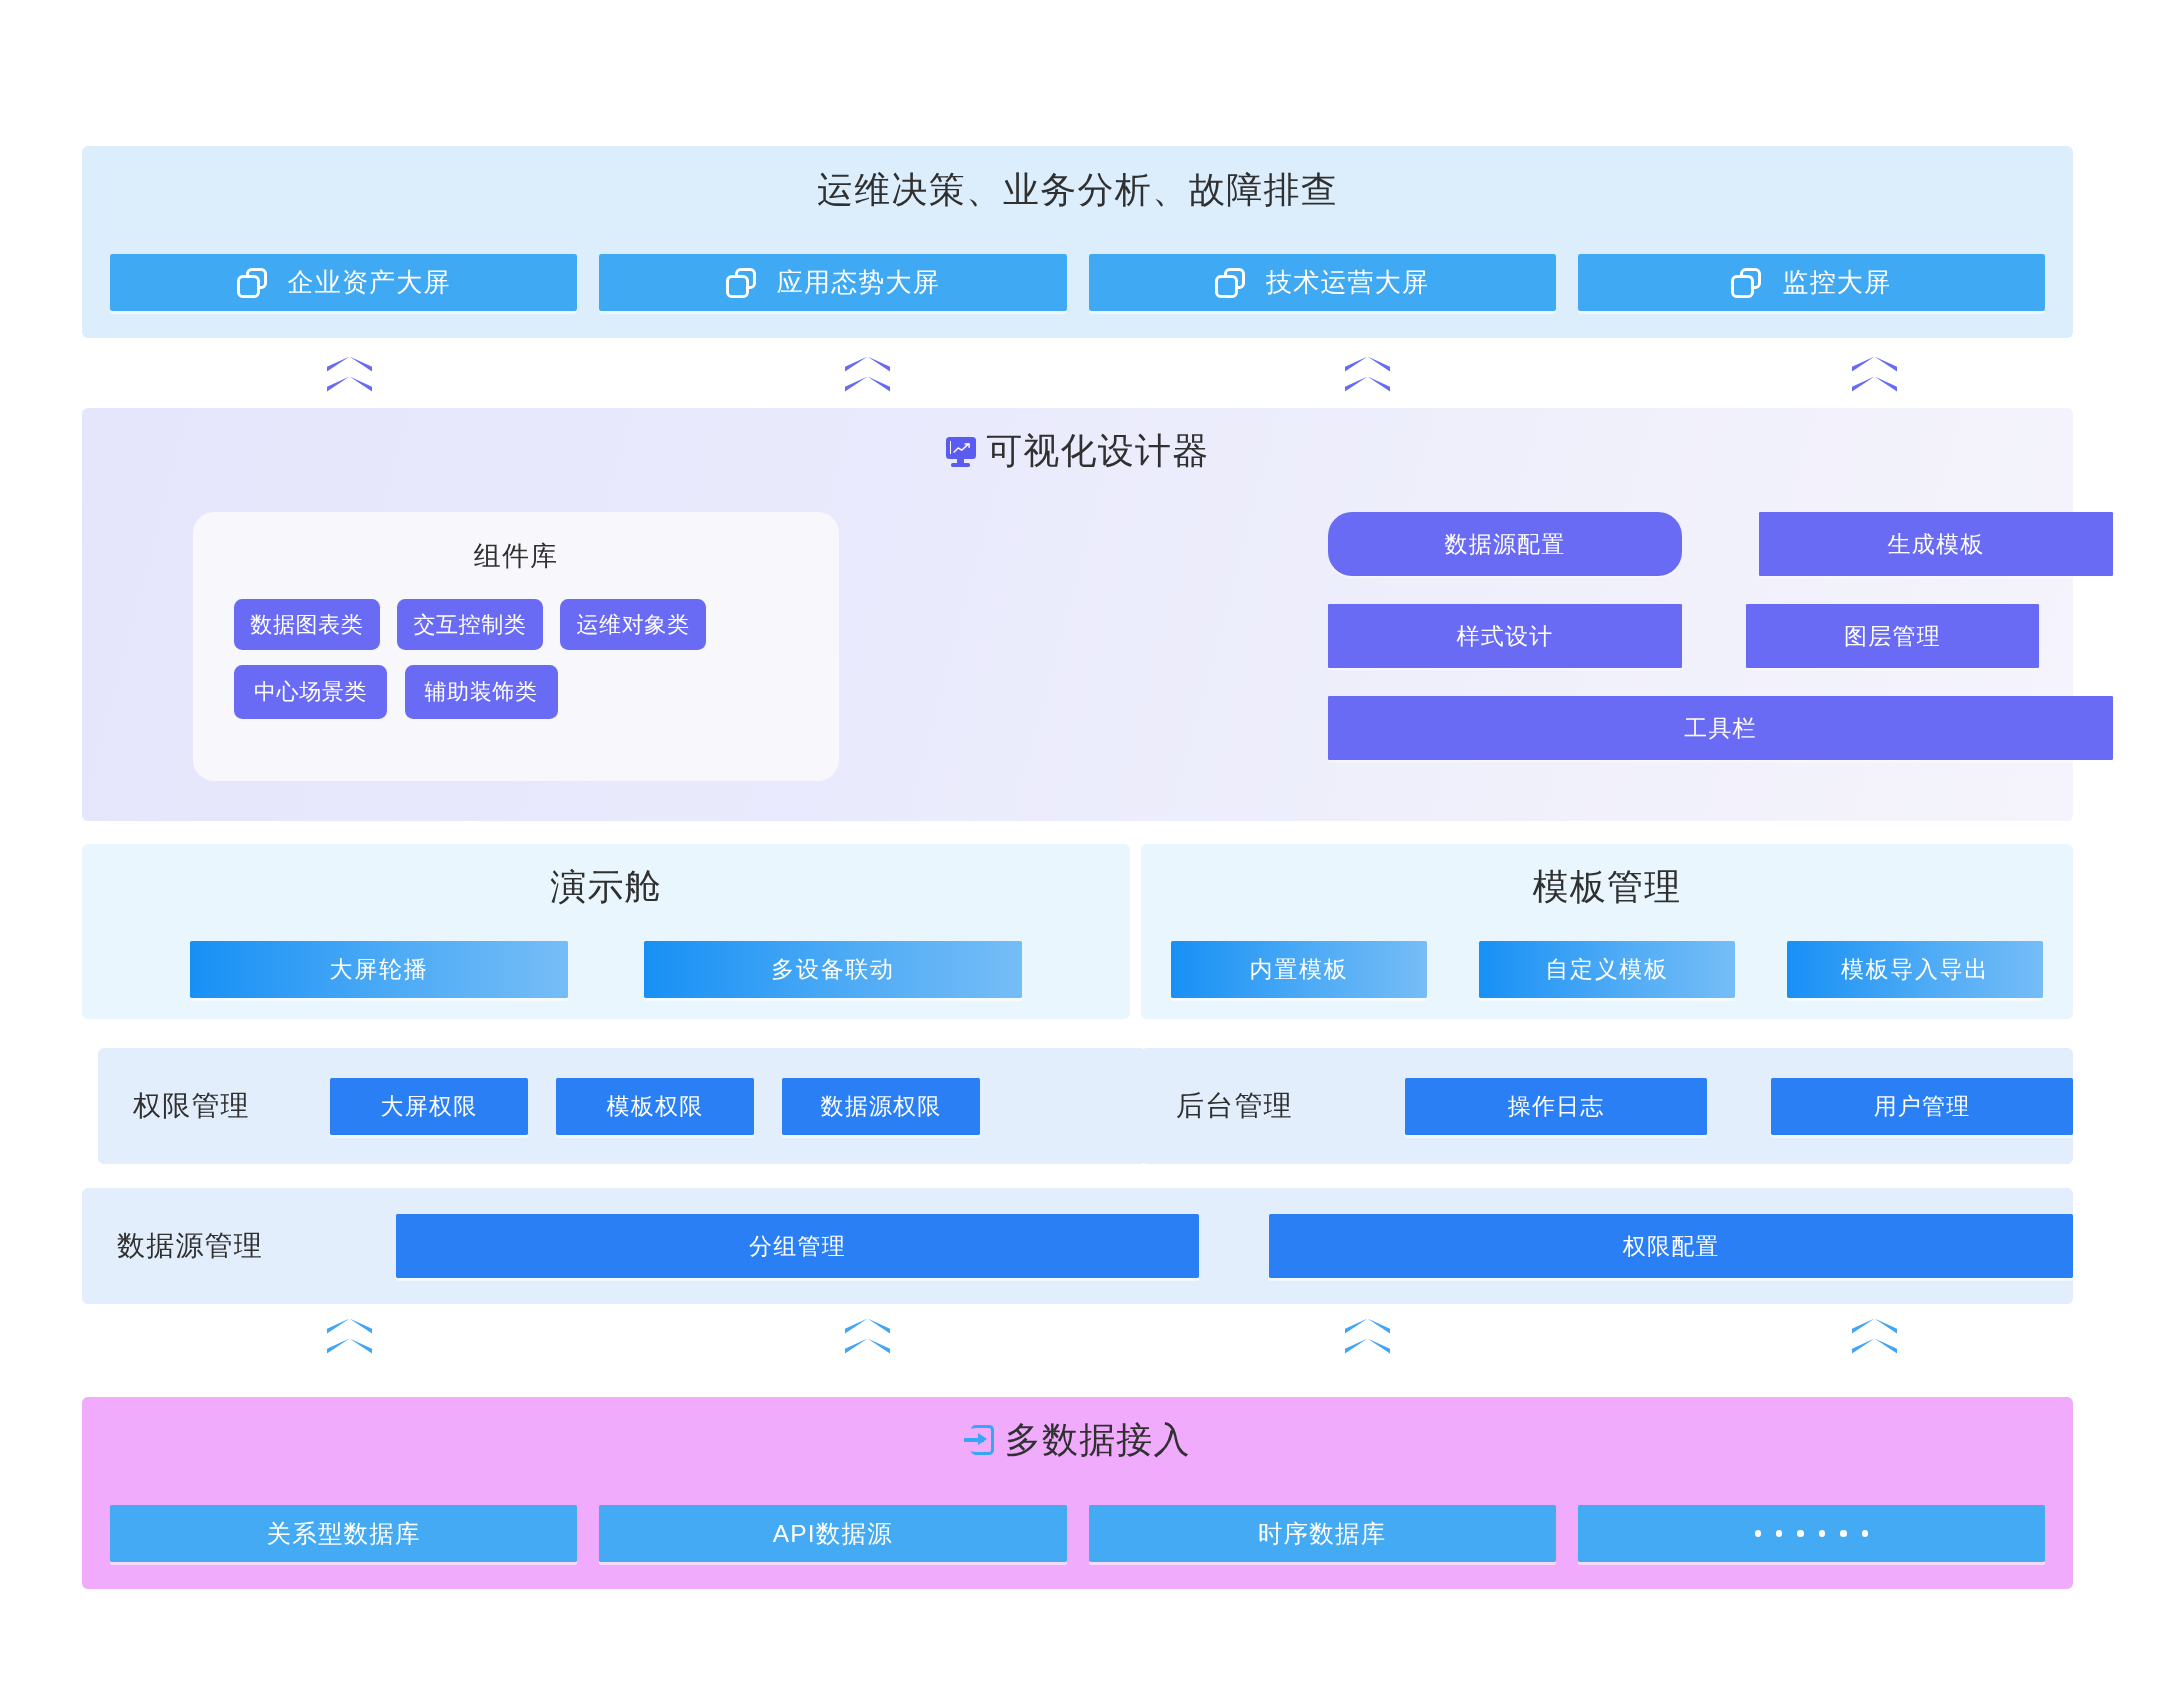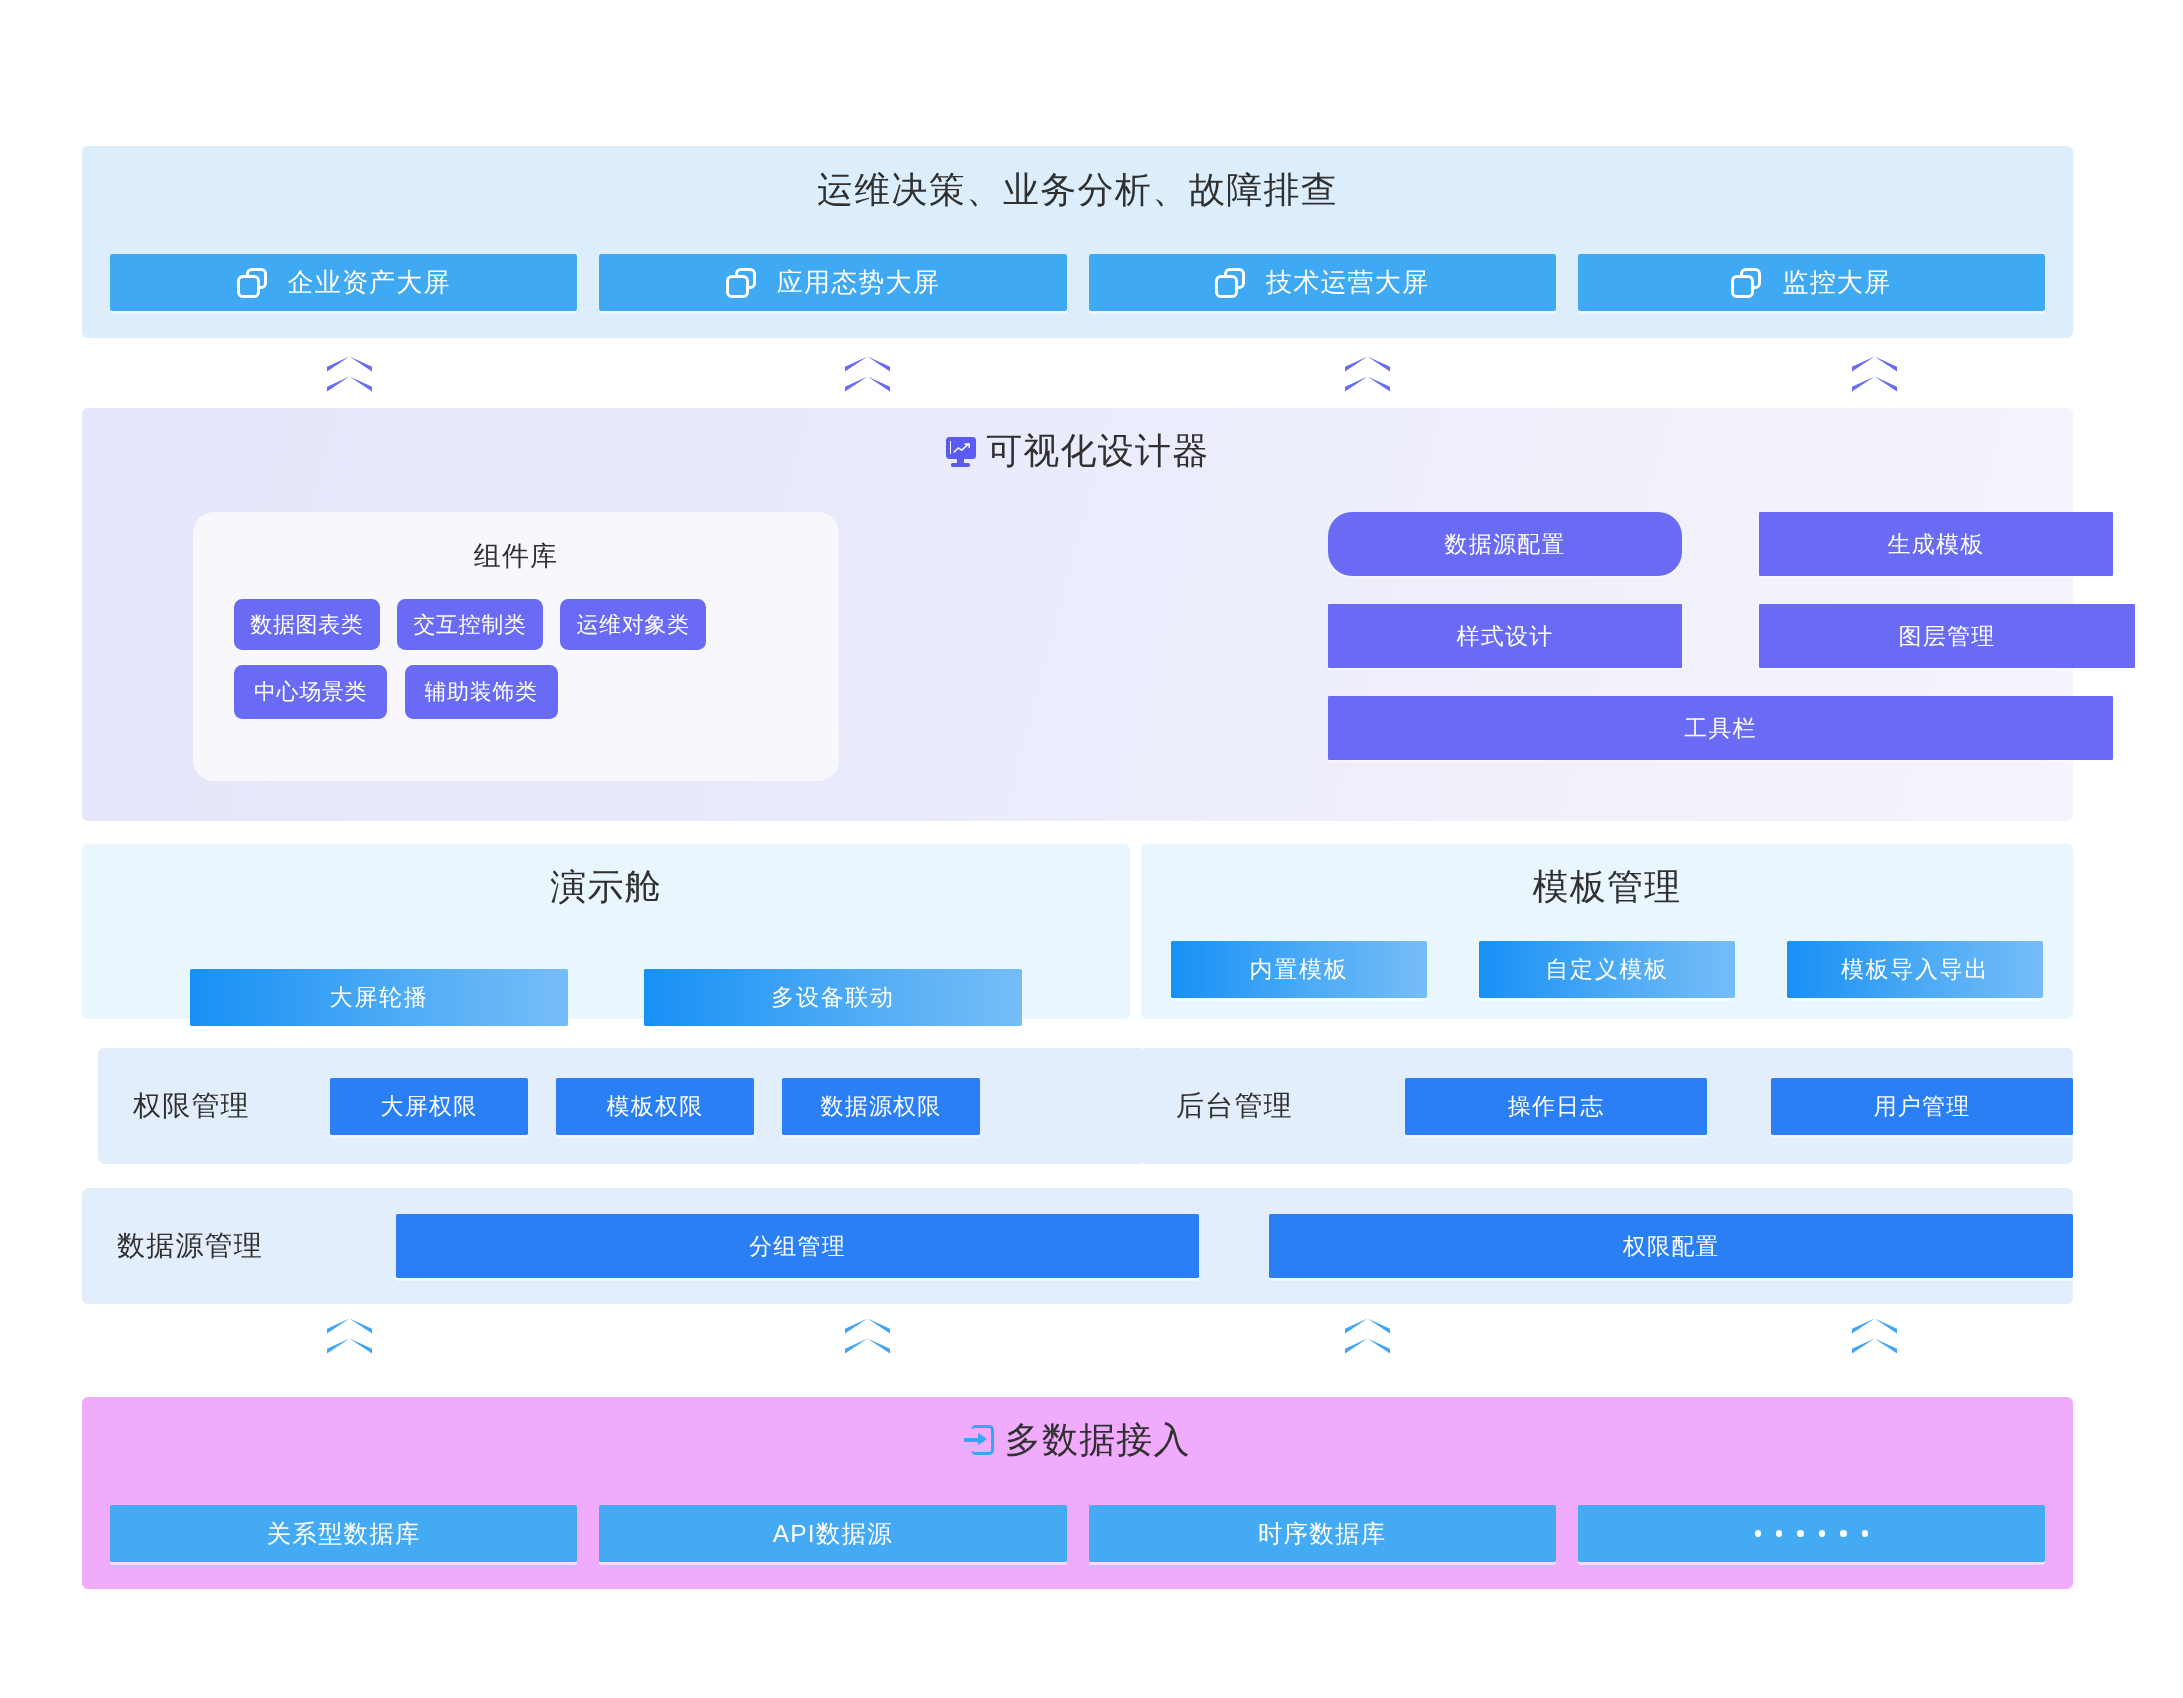"图层管理" #tool-layer { left: 431px -> 418px; width: 376px -> 293px }
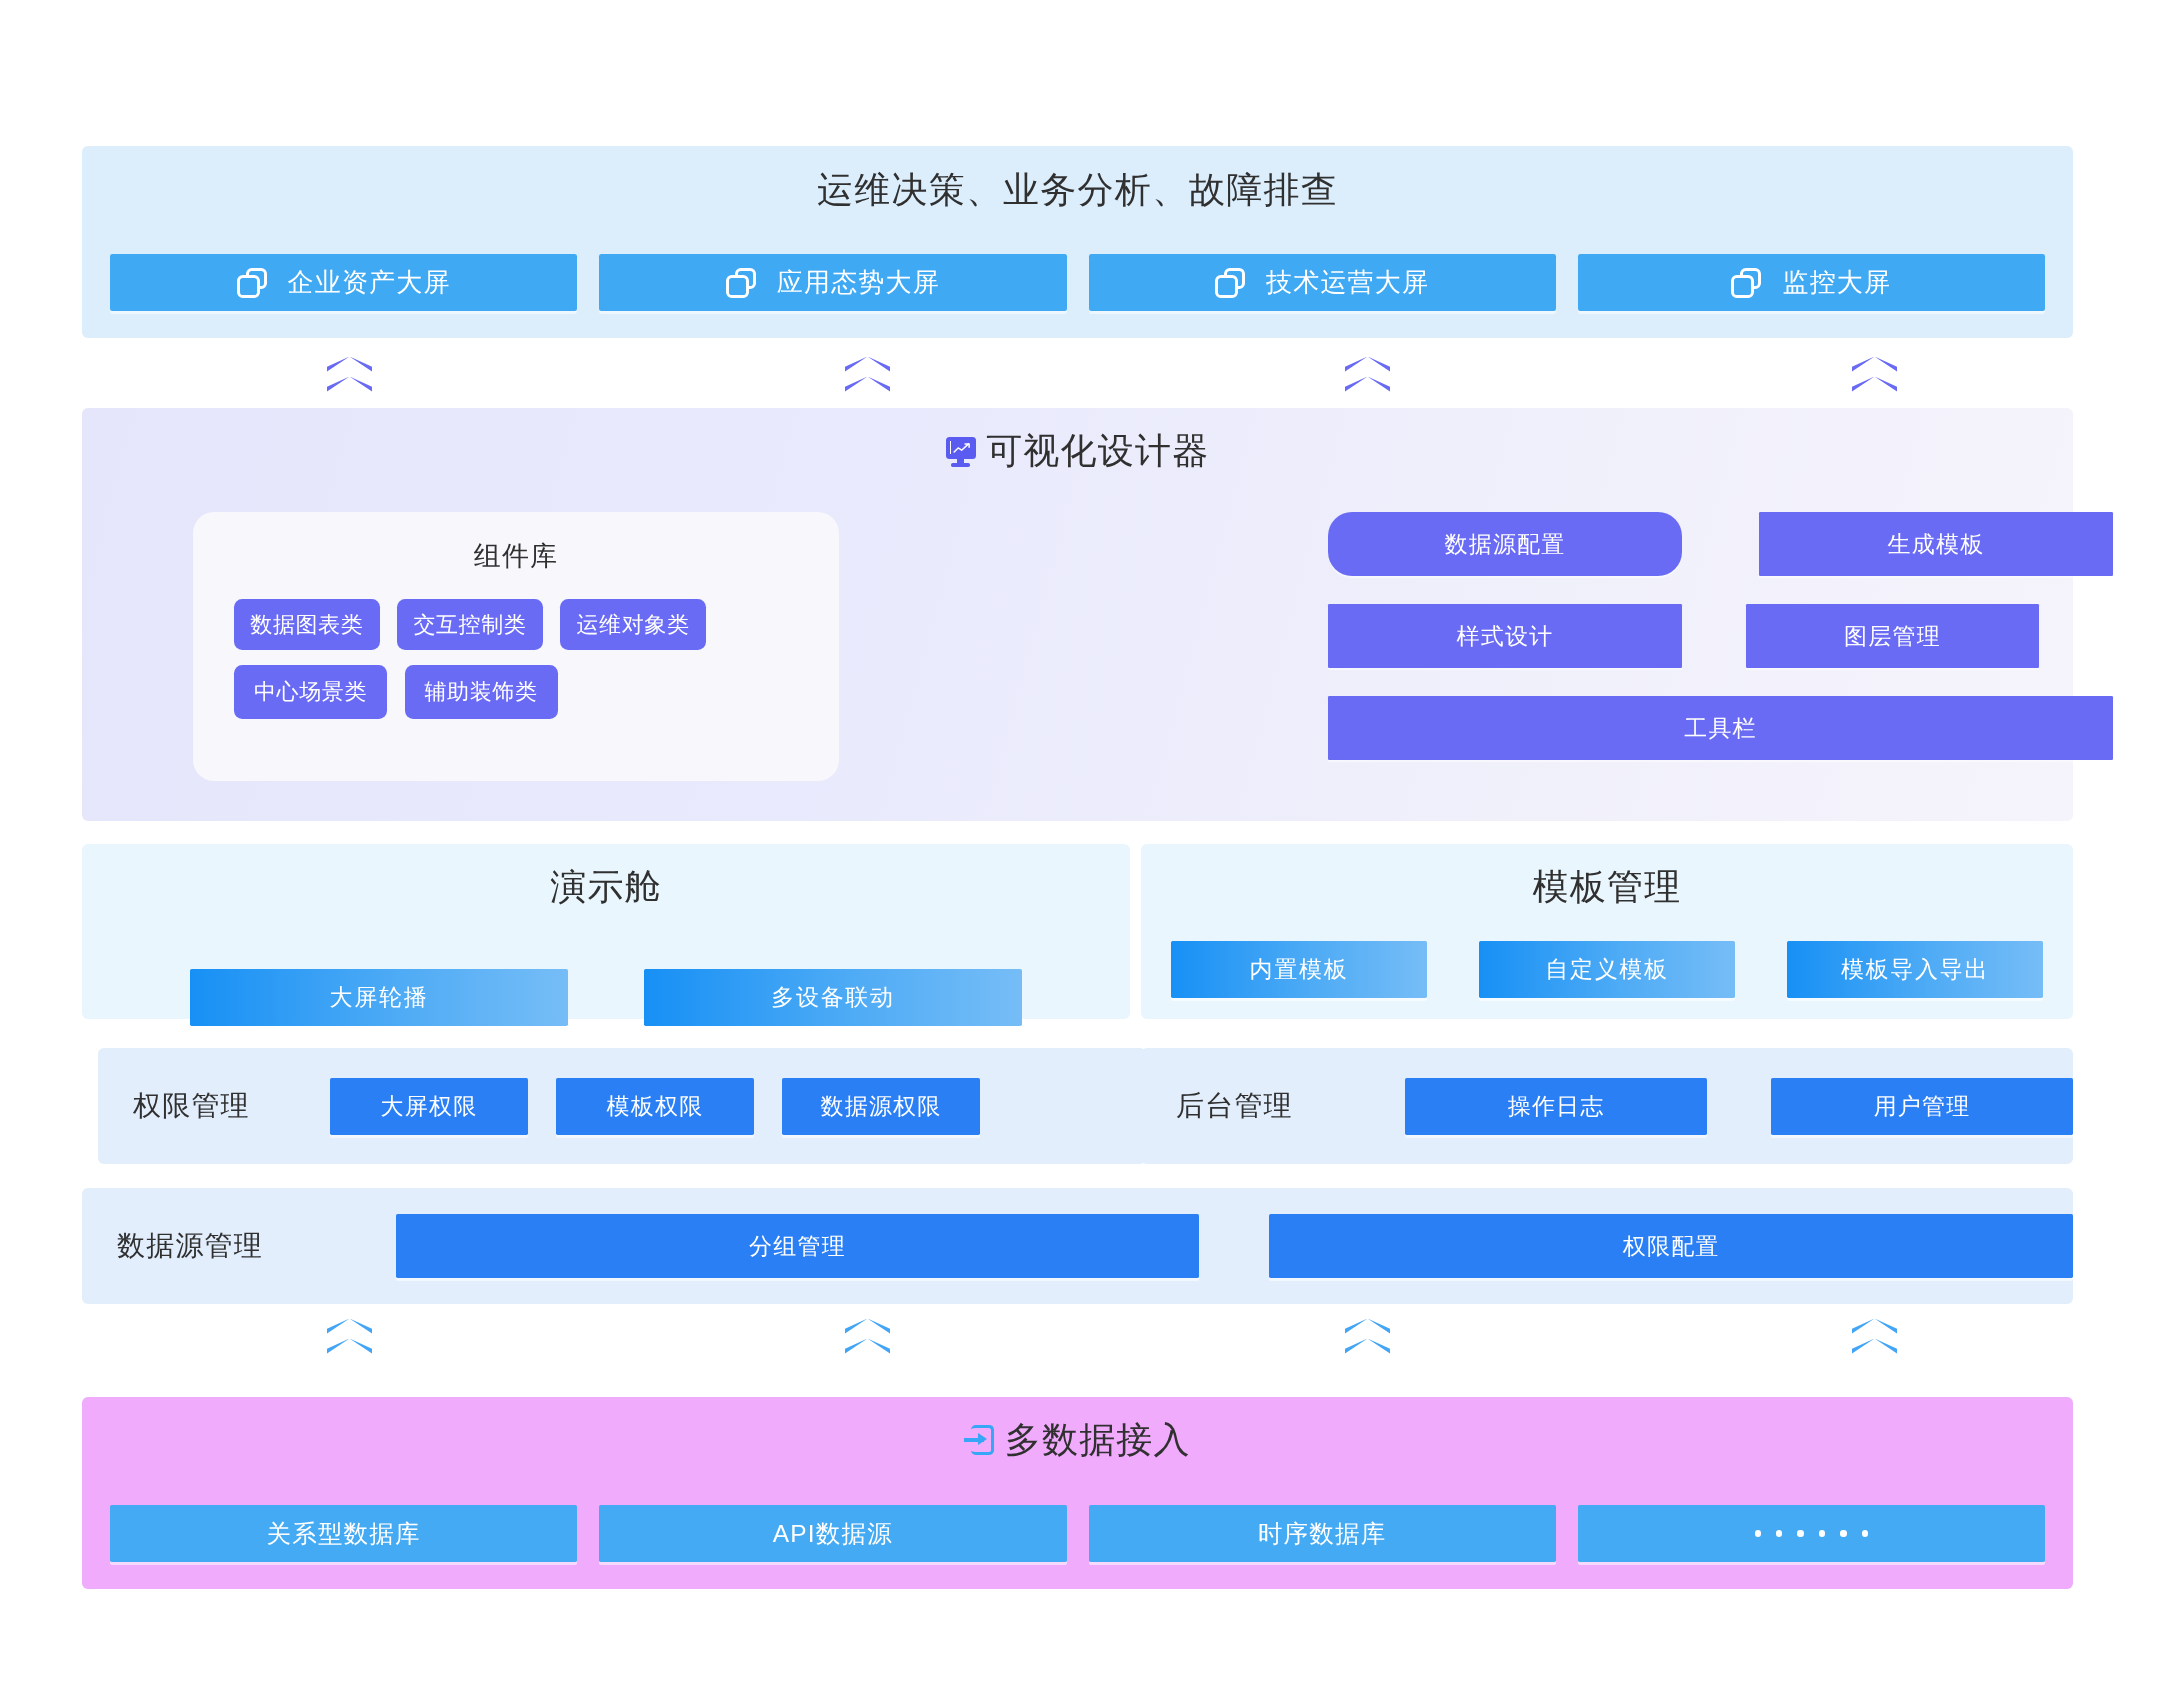"大屏轮播" #demo-panel .grad-row { margin-top: 28px -> none }
